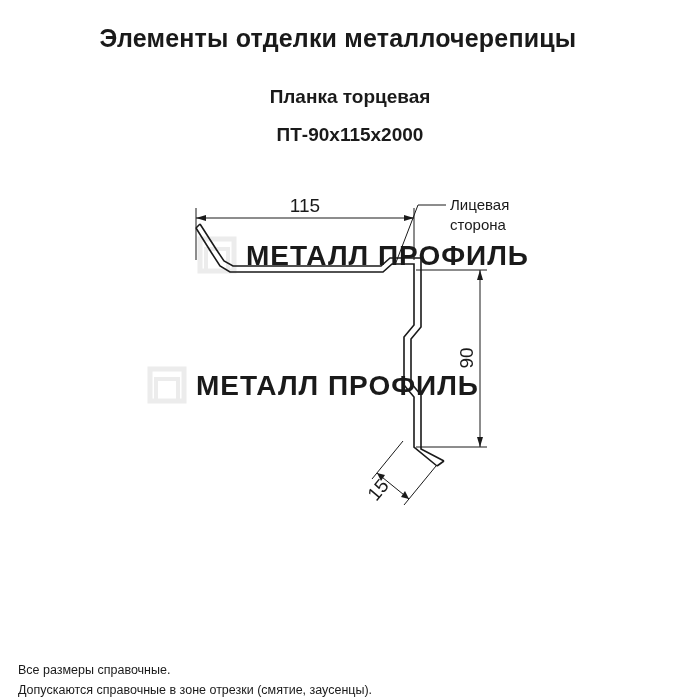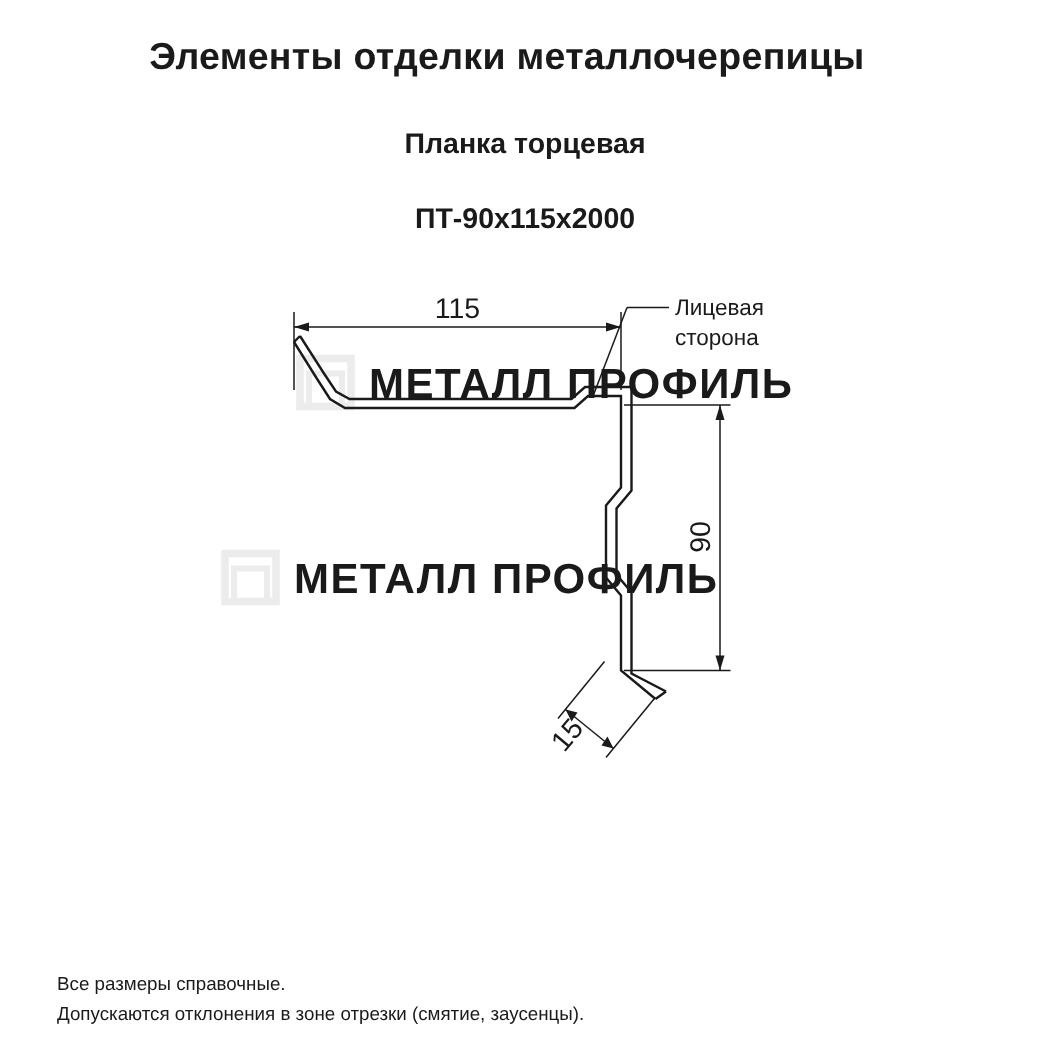"ПТ-90х115х2000" .code { margin-top: 12px -> none }
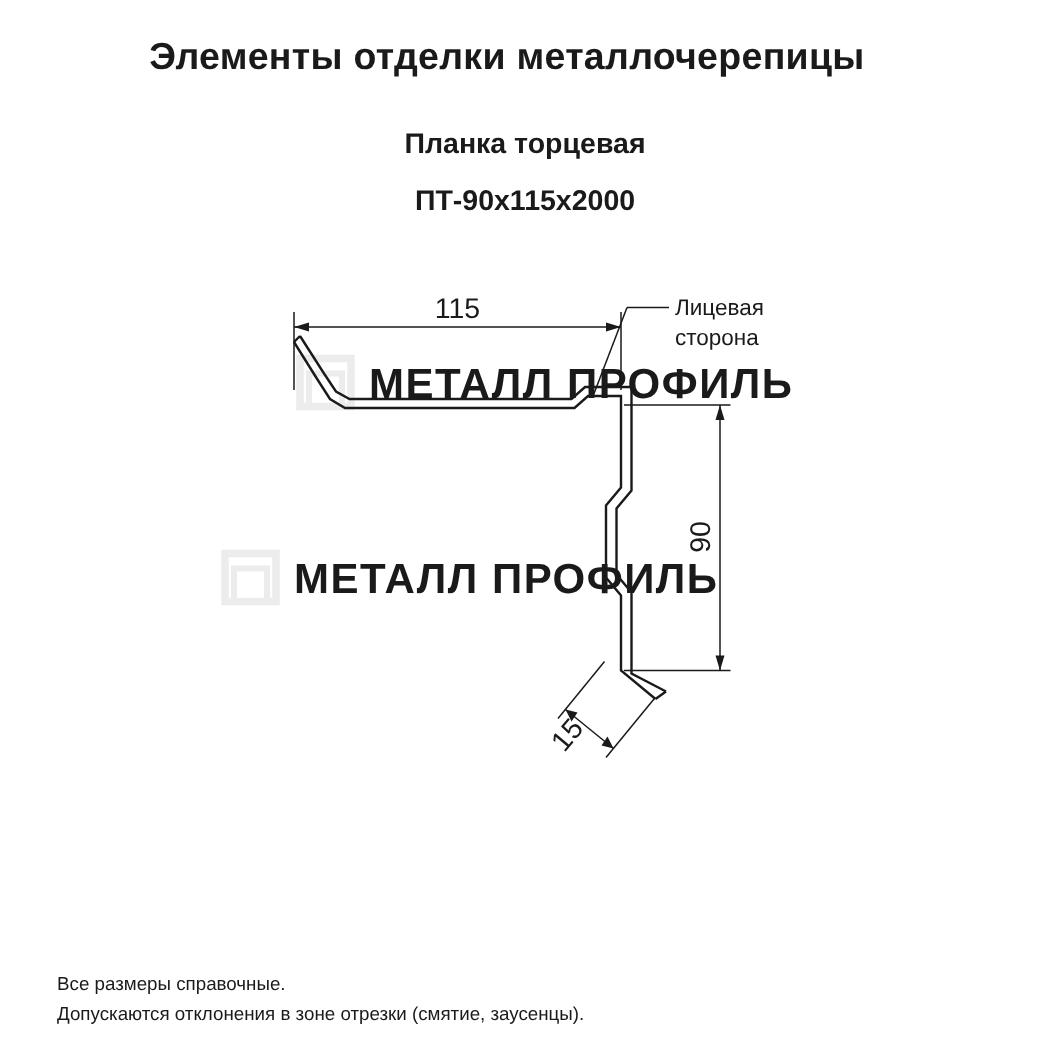"Все размеры справочные." .footnotes { bottom: 14px -> 0; margin-left: 20px -> none }
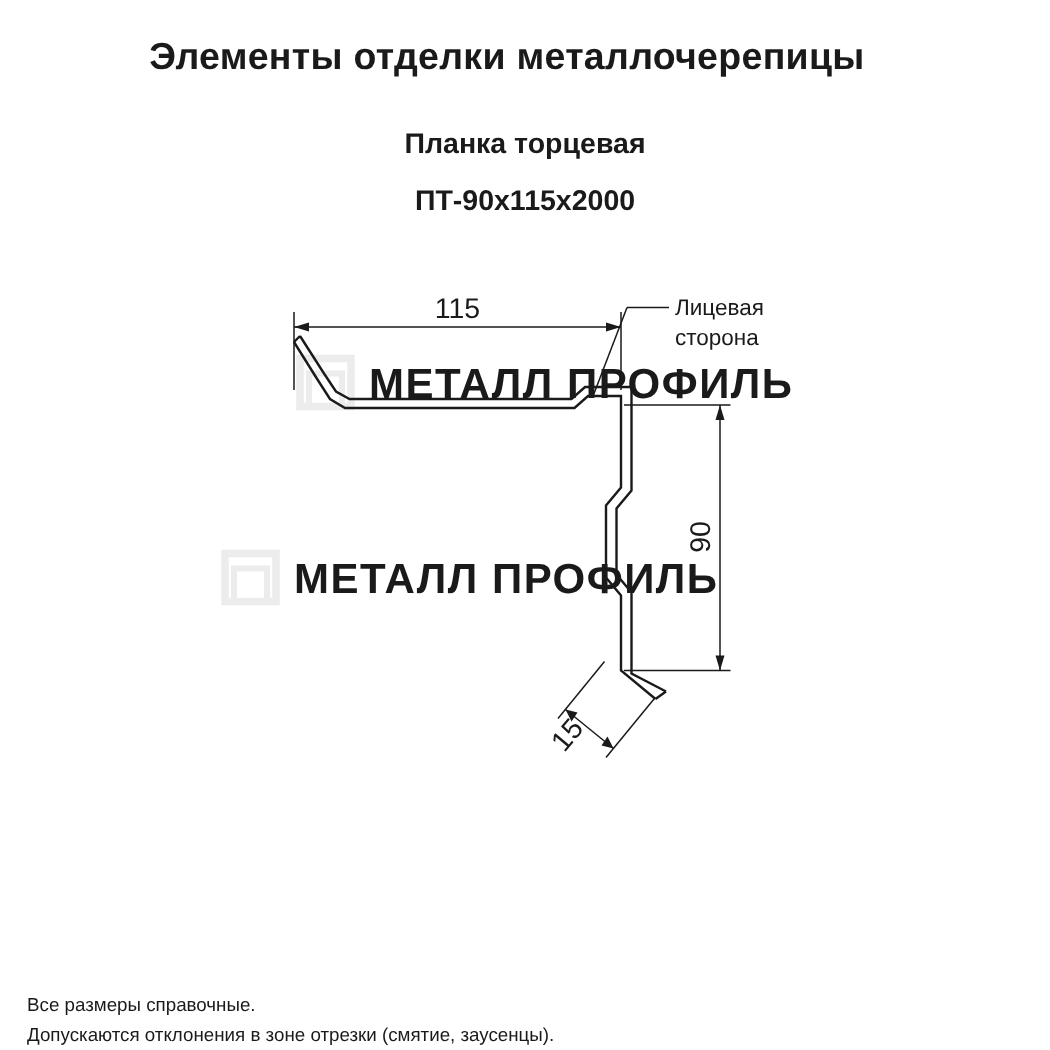"Допускаются отклонения в зоне отрезки" div { text: отклонения -> справочные }
